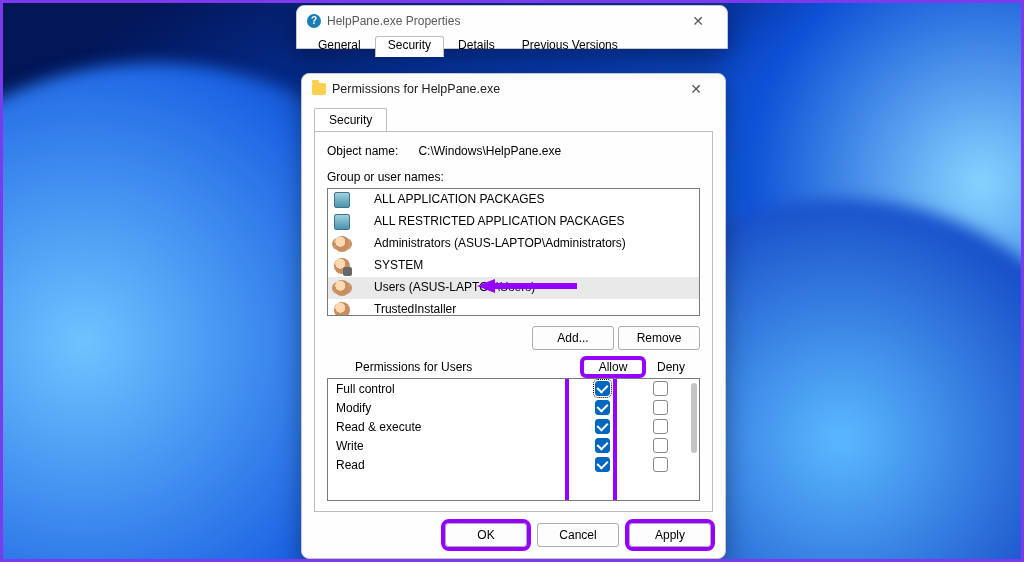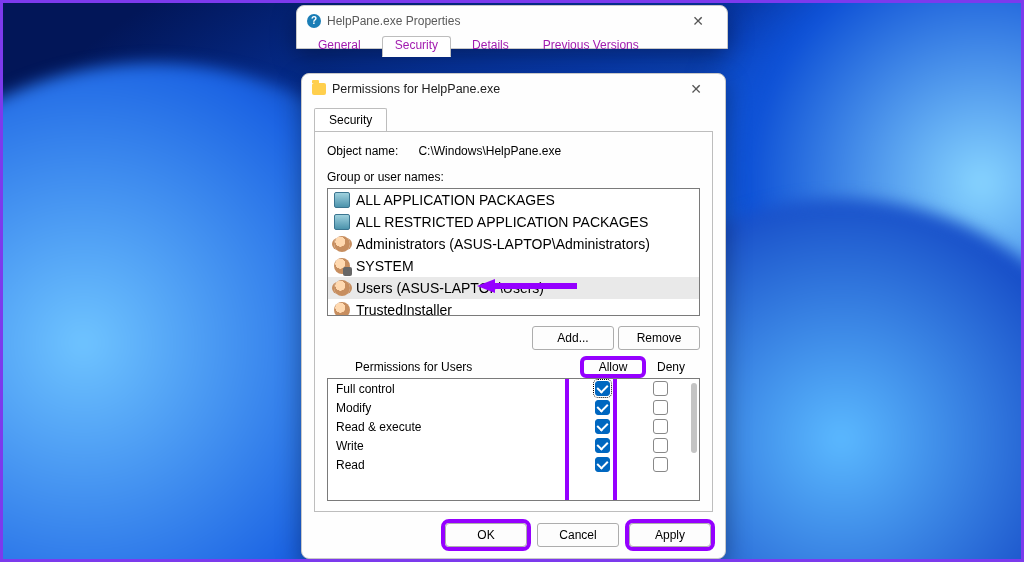"General" .tabs-row { color: #a21caf -> #000000; gap: 8px -> 1px }
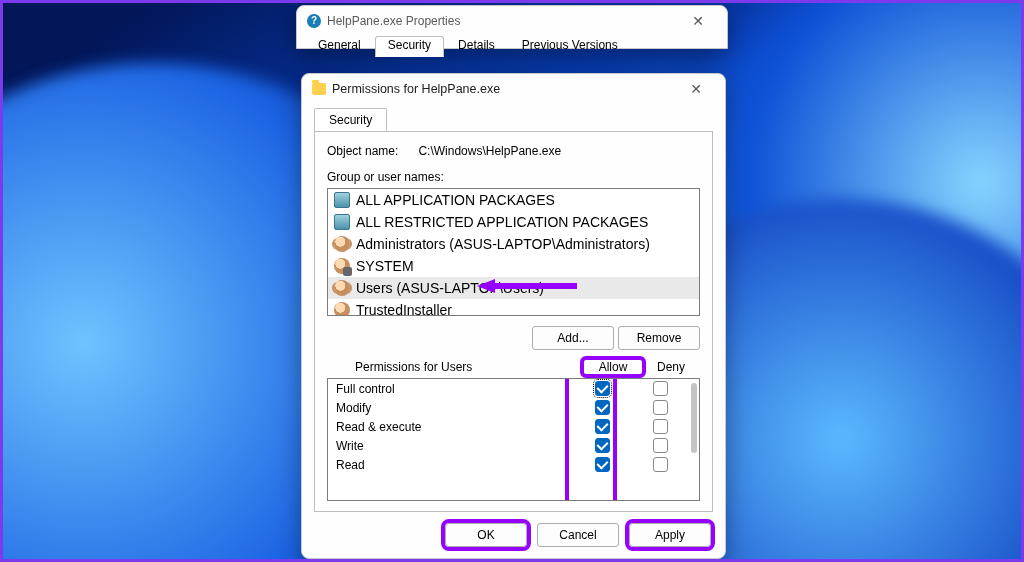"ALL APPLICATION PACKAGES" .listitem { font-size: 14px -> 12px; gap: 6px -> 24px }
